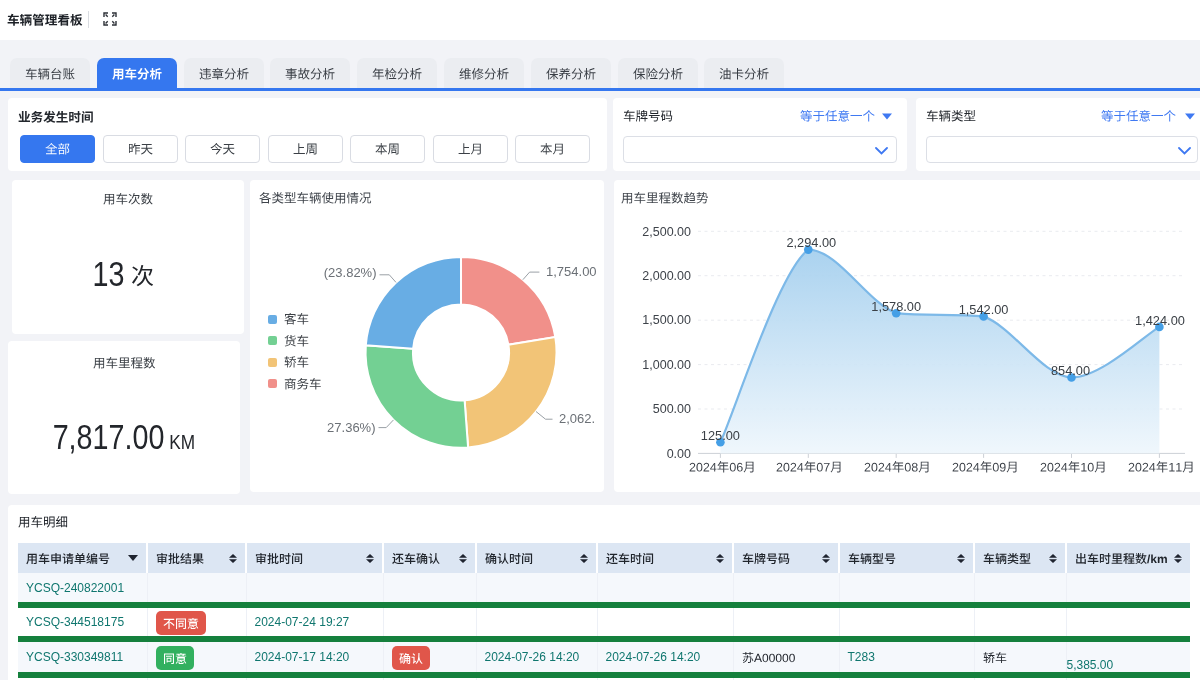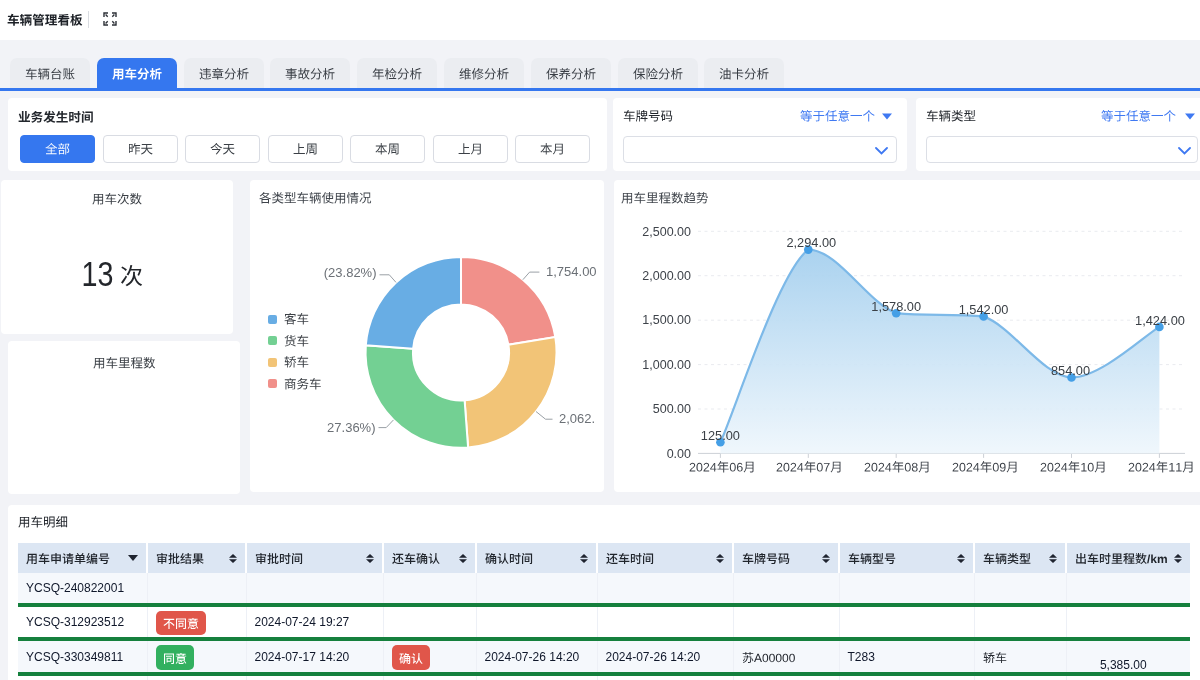"13" div.card { left: 1px -> 12px }
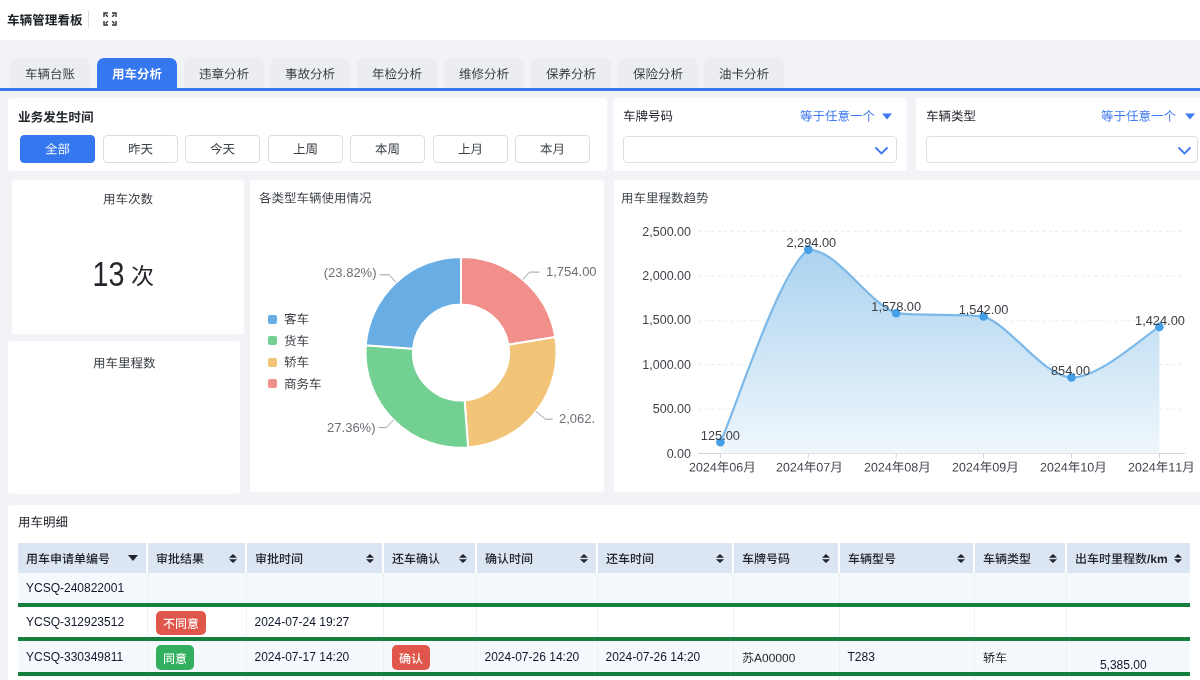"7,817.00 KM" div.stat-num { html: none -> <div><span><b>7,817.00</b><span>KM</span></span></div> }
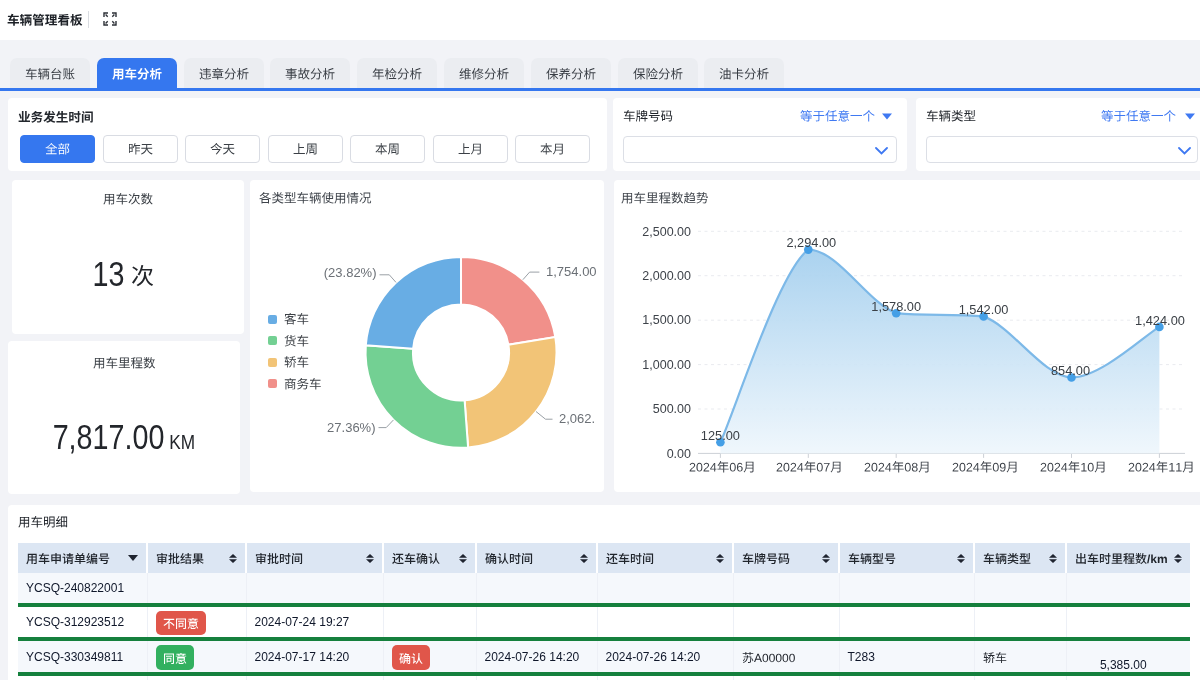"YCSQ-240822001" td { border-bottom: 4px solid #15803d -> 6px solid #15803d; color: #0f172a -> #0f766e }
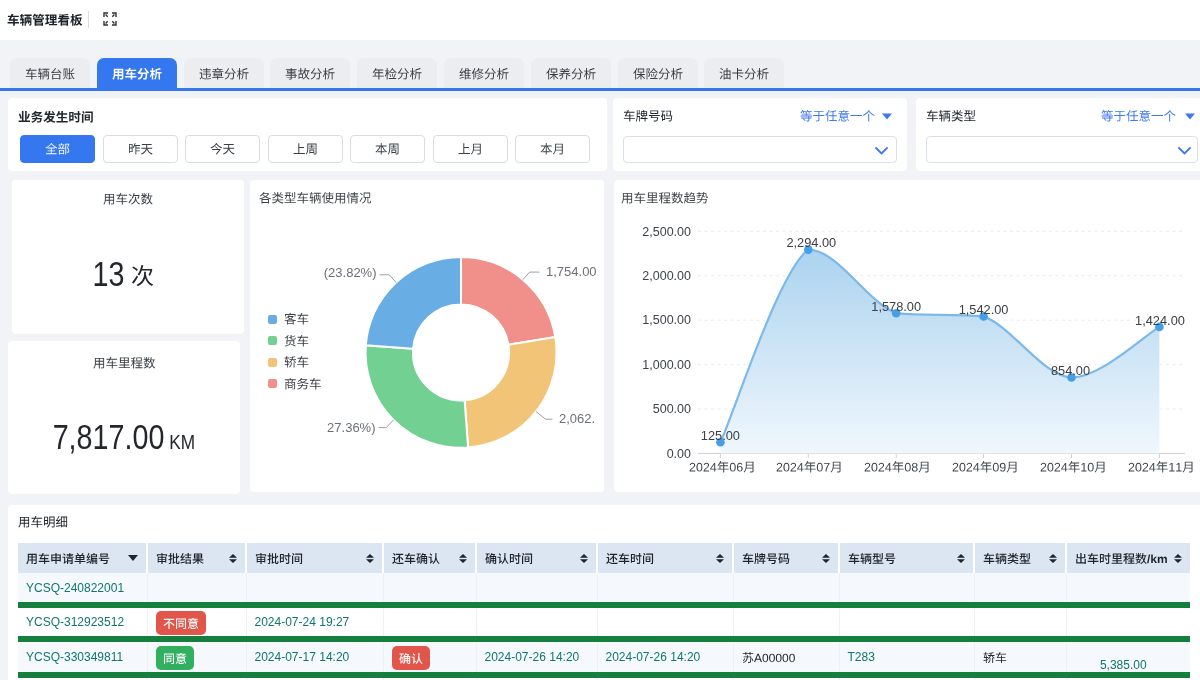"YCSQ-312923512" td { text: YCSQ-312923512 -> YCSQ-344518175 }
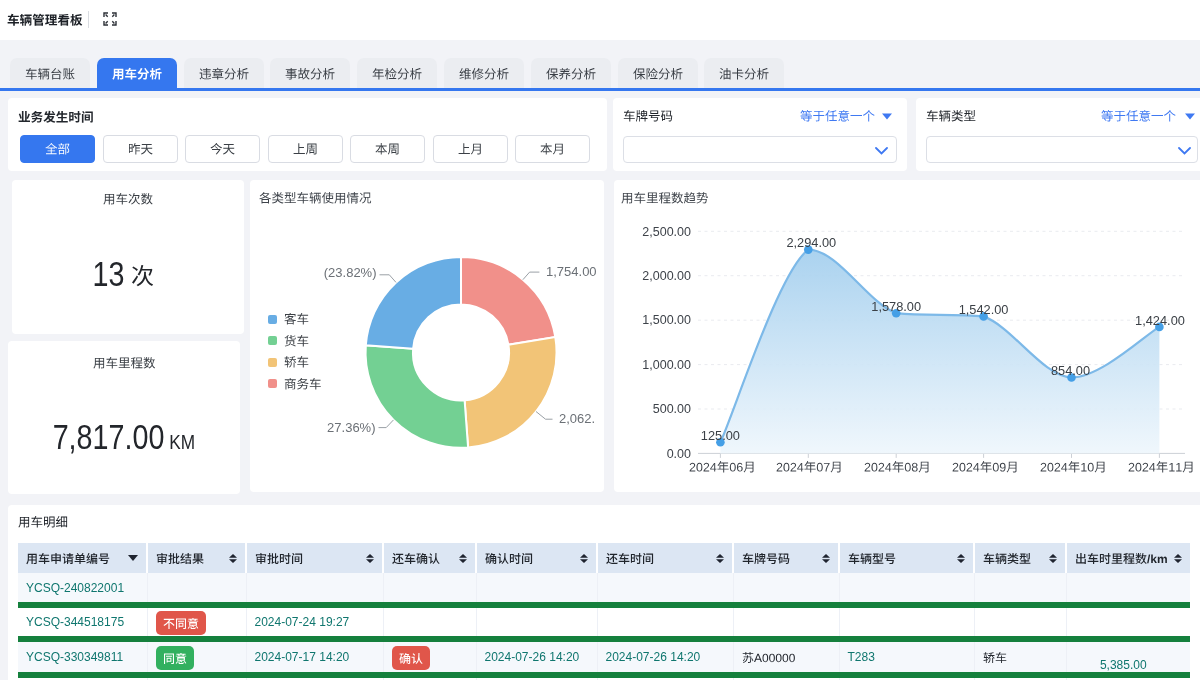"5,385.00" td:last-child { text-align: center -> left }
